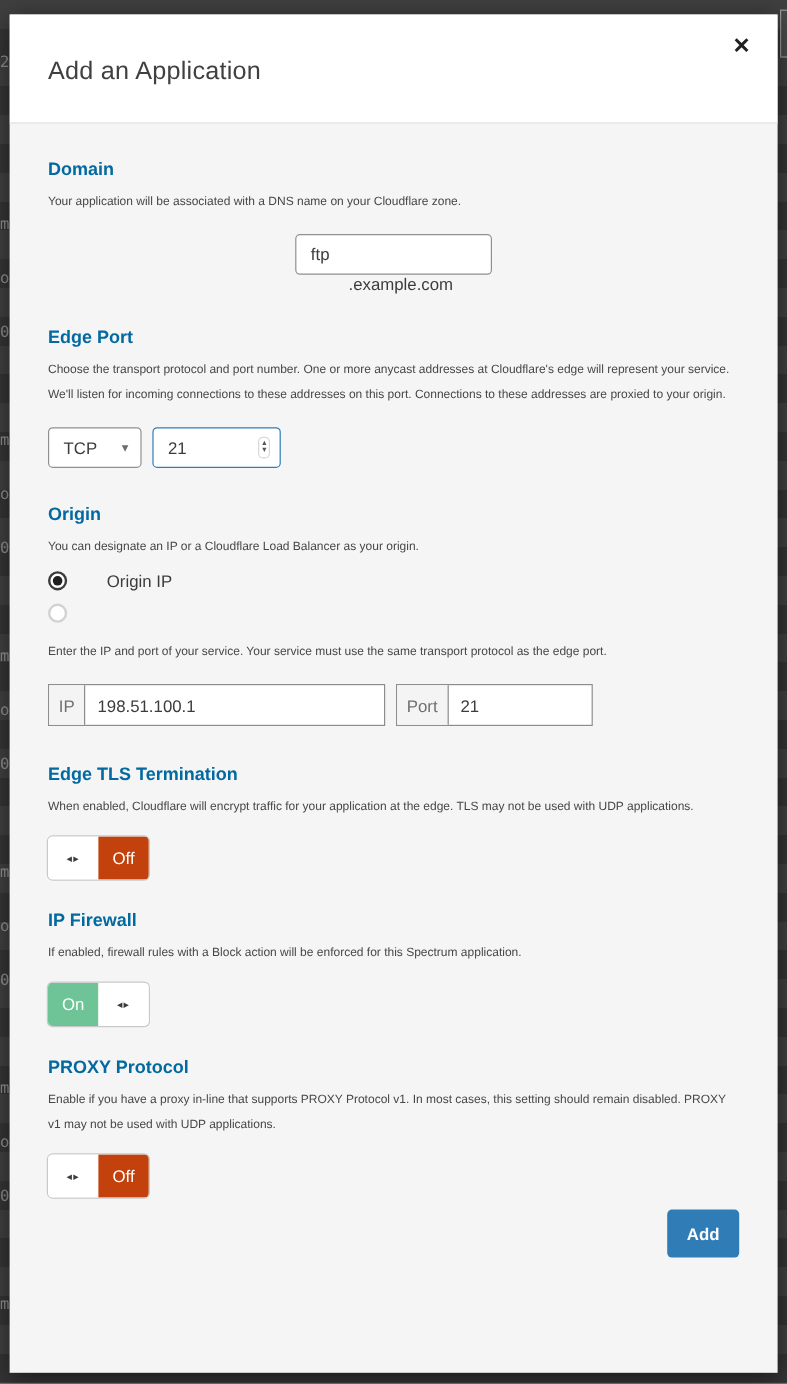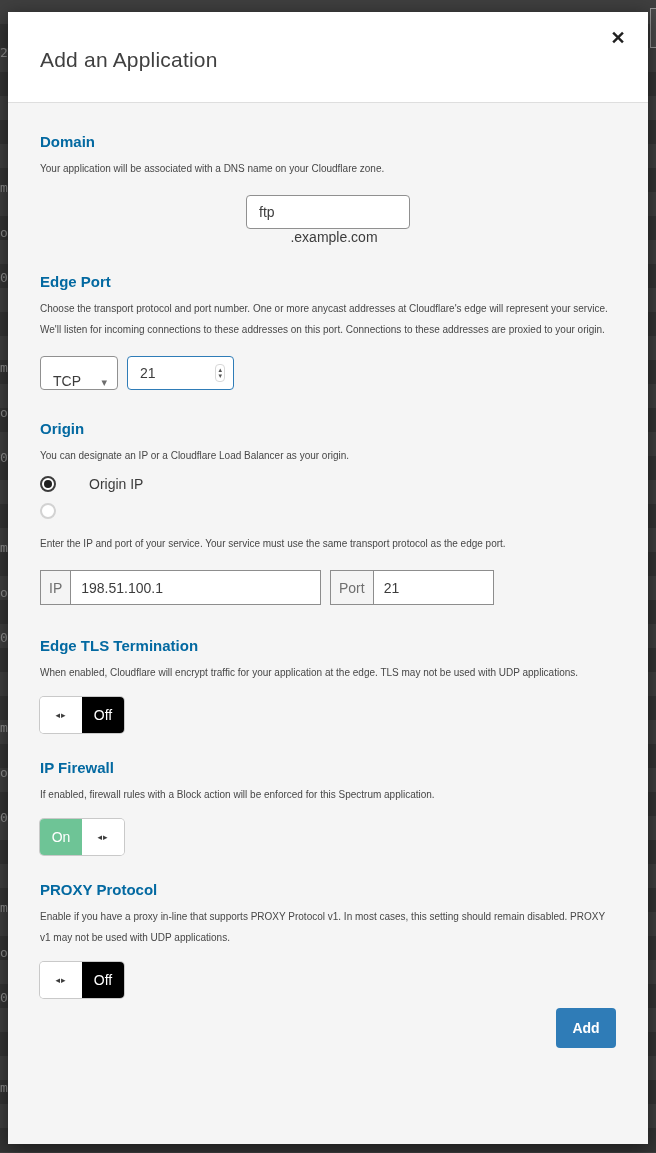"TCP" .select-box { align-items: flex-end -> center }
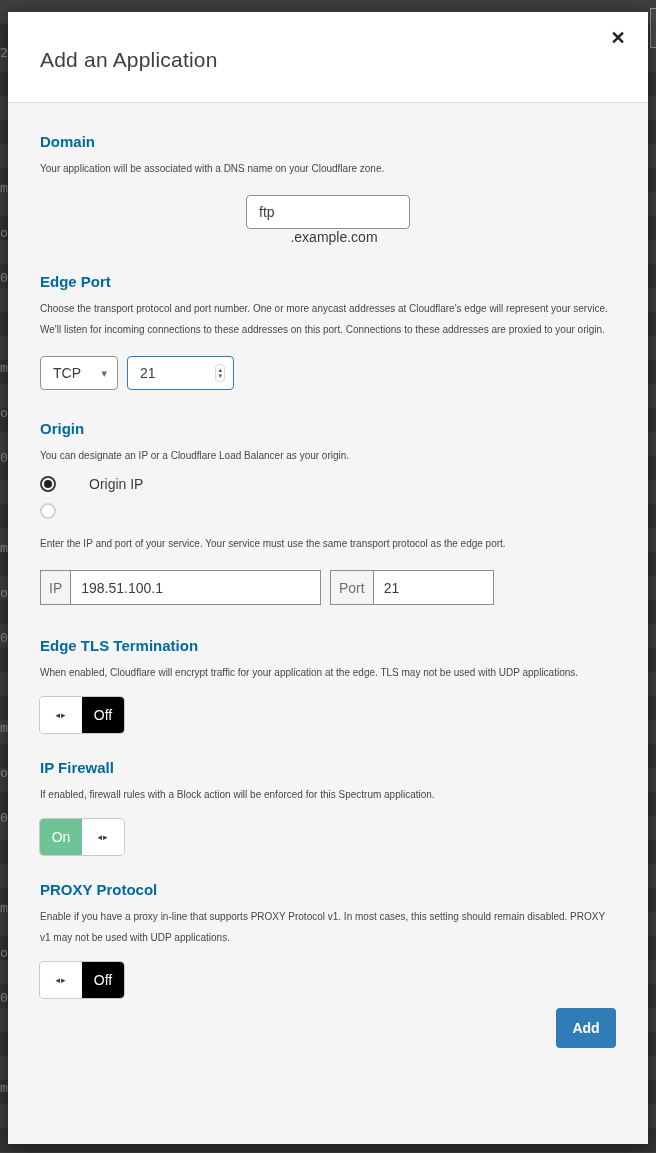"Off" .toggle-off-label { background: #000000 -> #c2410c }
